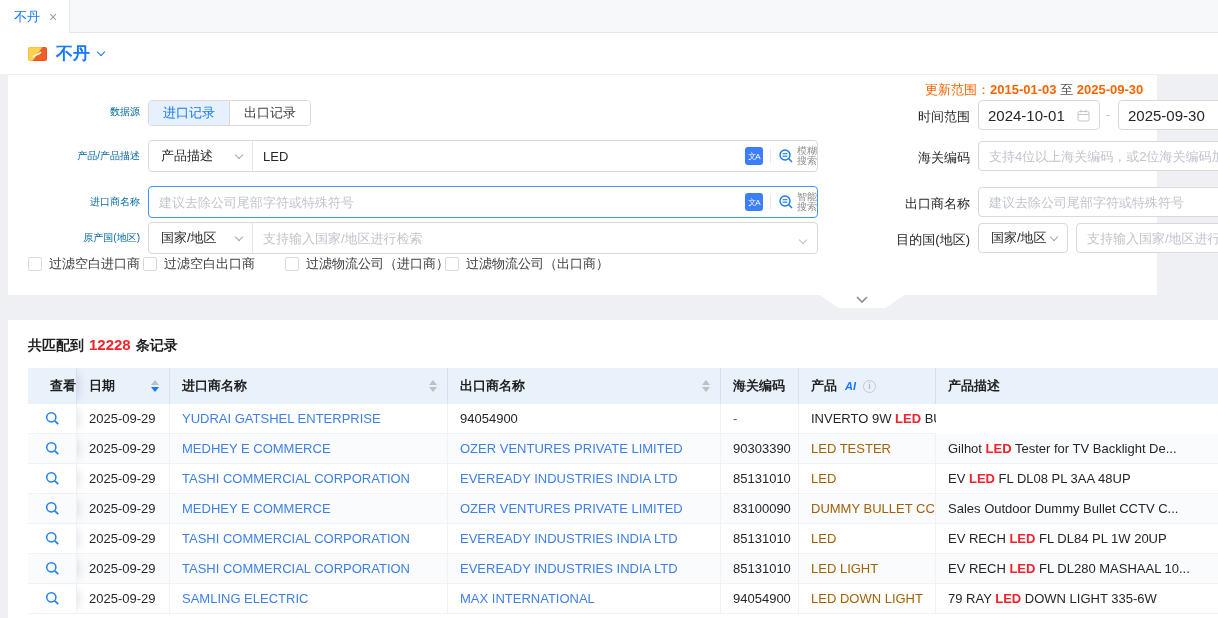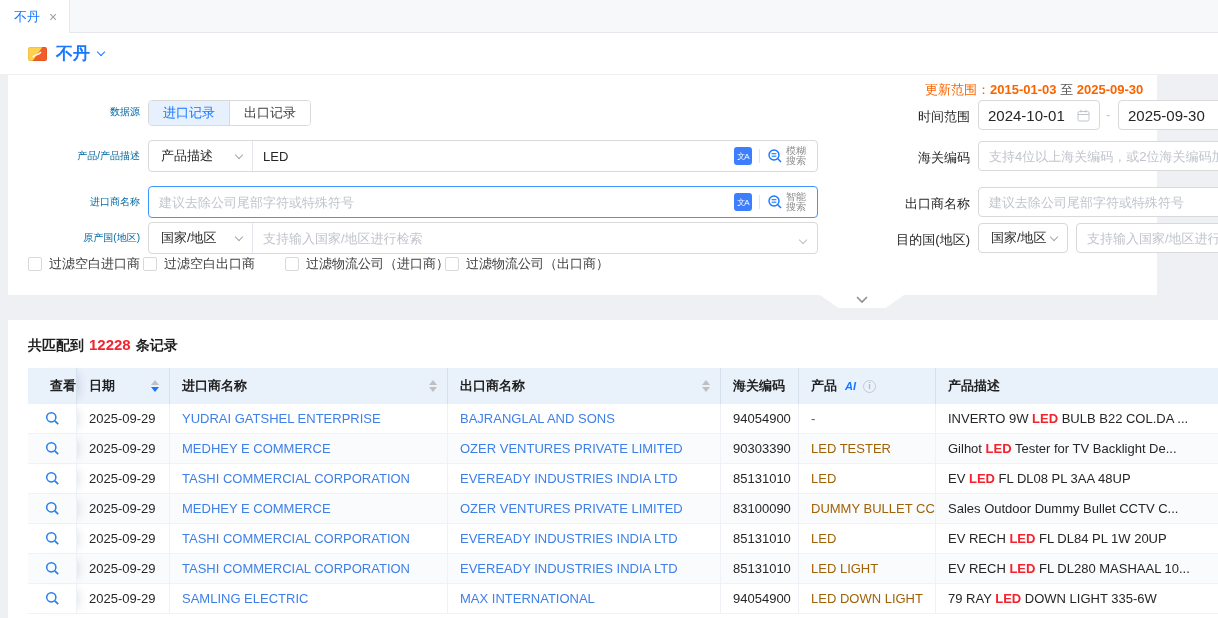"模糊" .srch-btn { margin-right: 11px -> 0 }
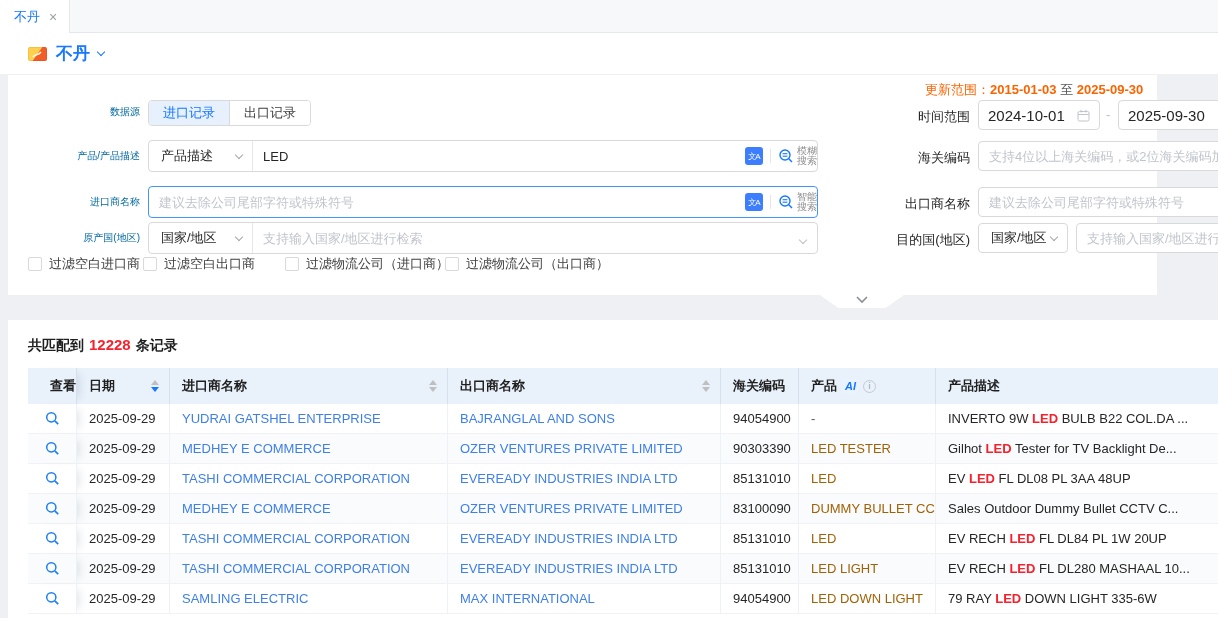"BAJRANGLAL AND SONS" div.td { html: <div><a>BAJRANGLAL AND SONS</a></div> -> none }
